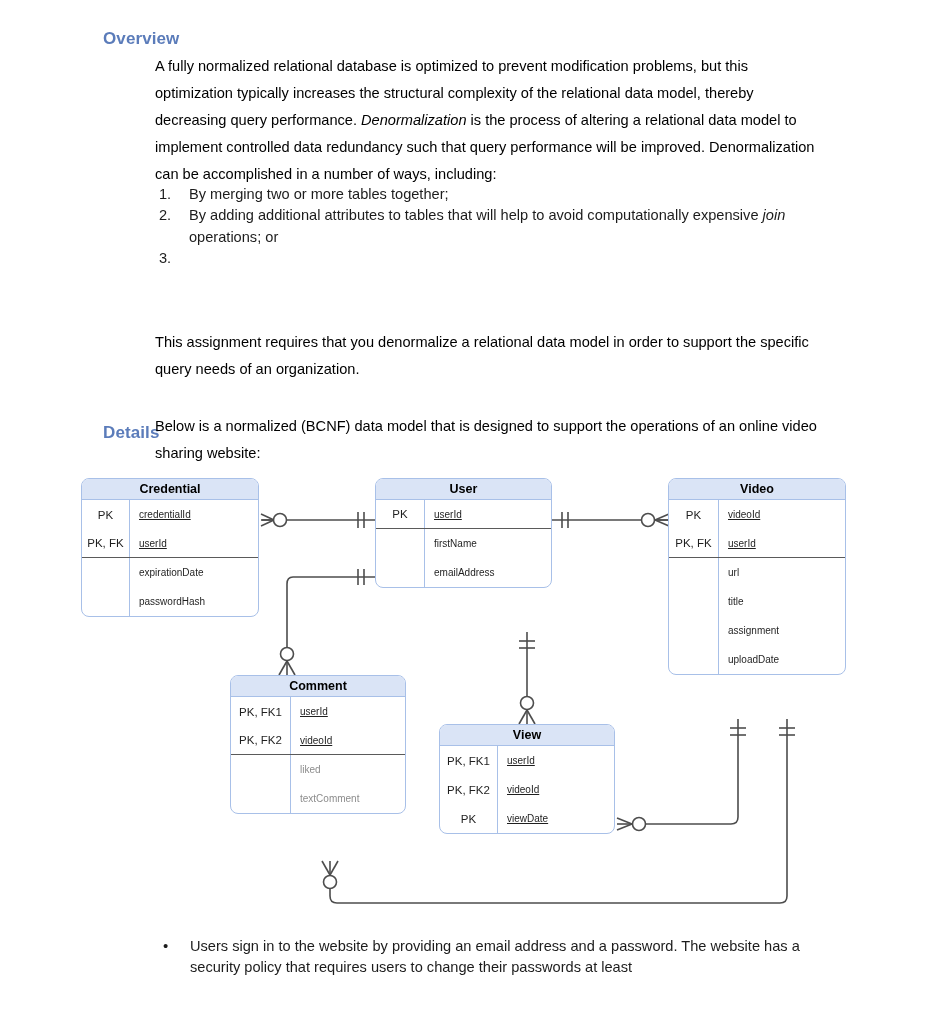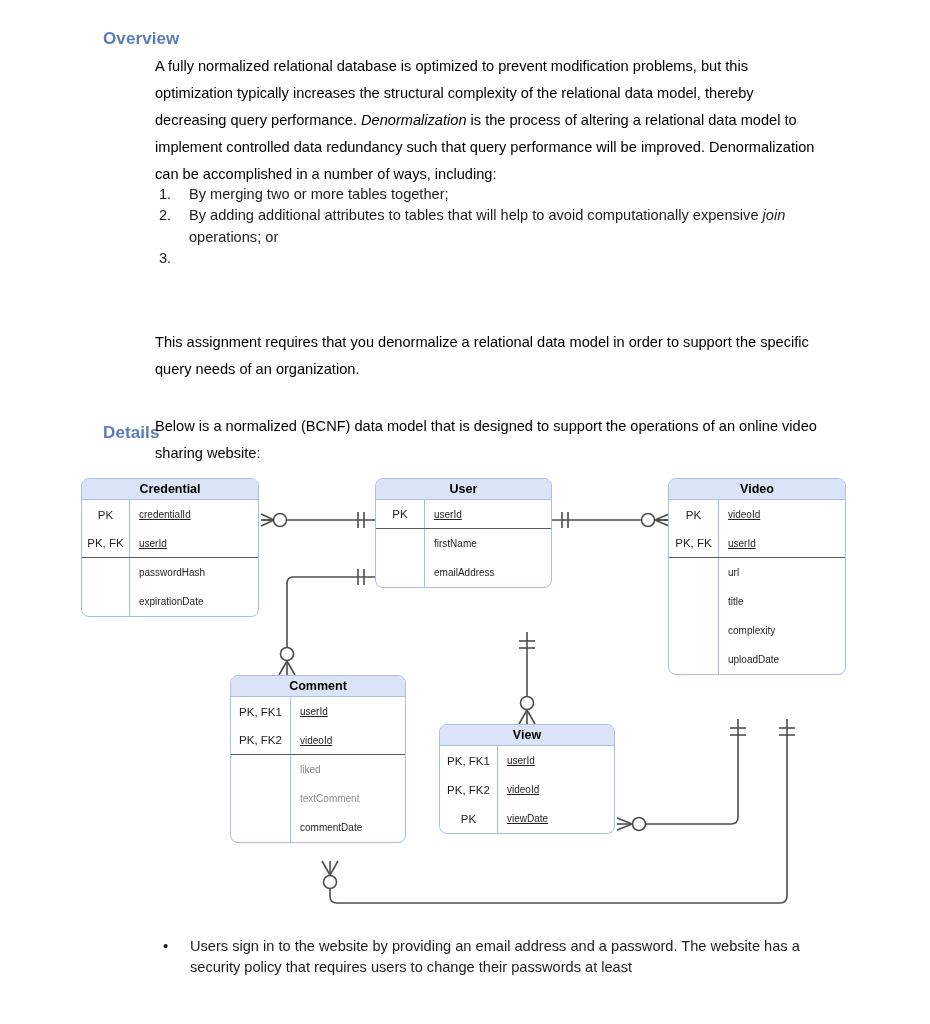"passwordHash" div.attr-row { order: before "expirationDate" -> after "expirationDate" }
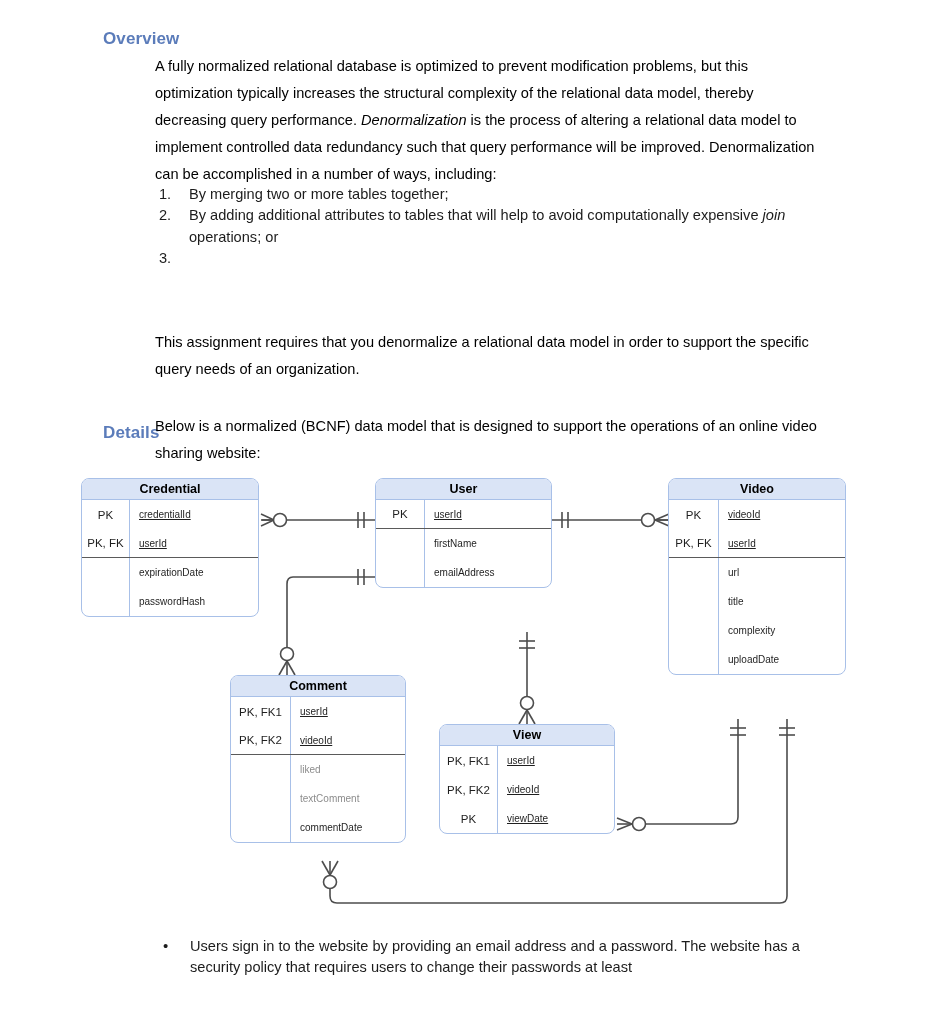"complexity" span { text: complexity -> assignment }
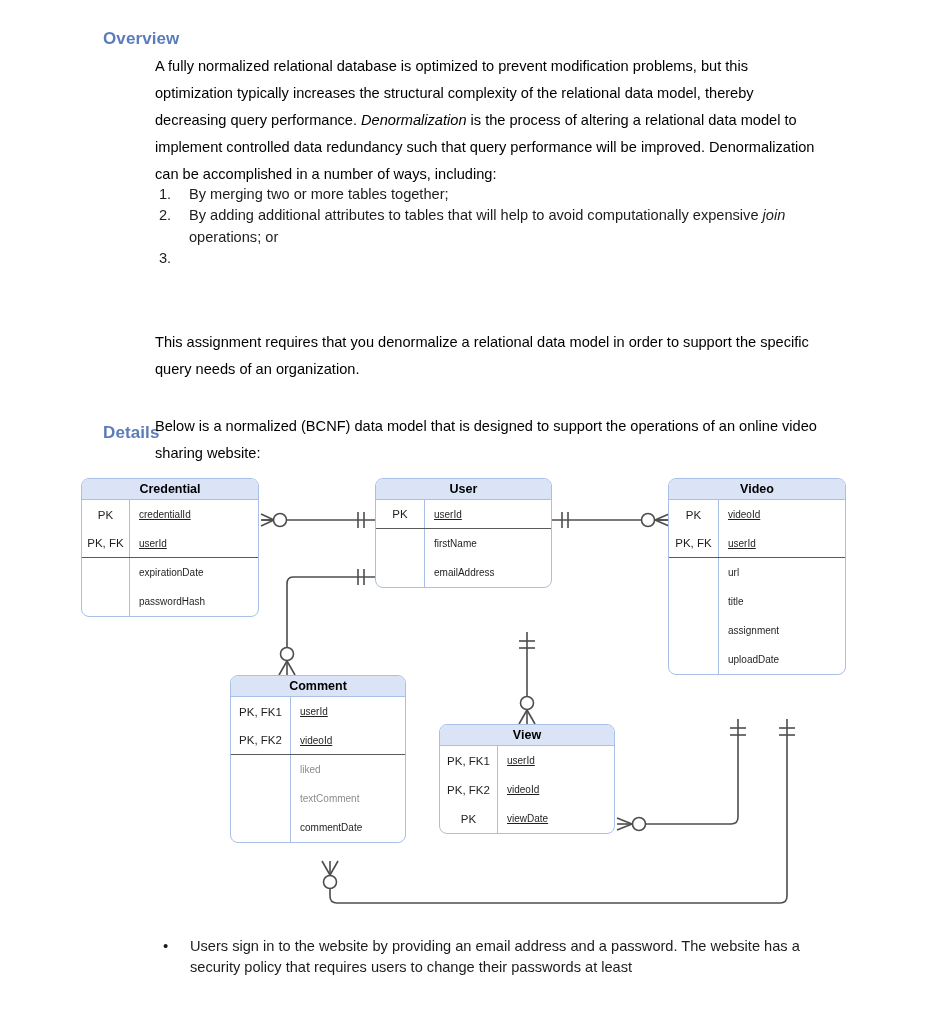"commentDate" div.attr-row { html: <div> <div></div> <div> <span>commentDate</span> </div> </div> -> none }
